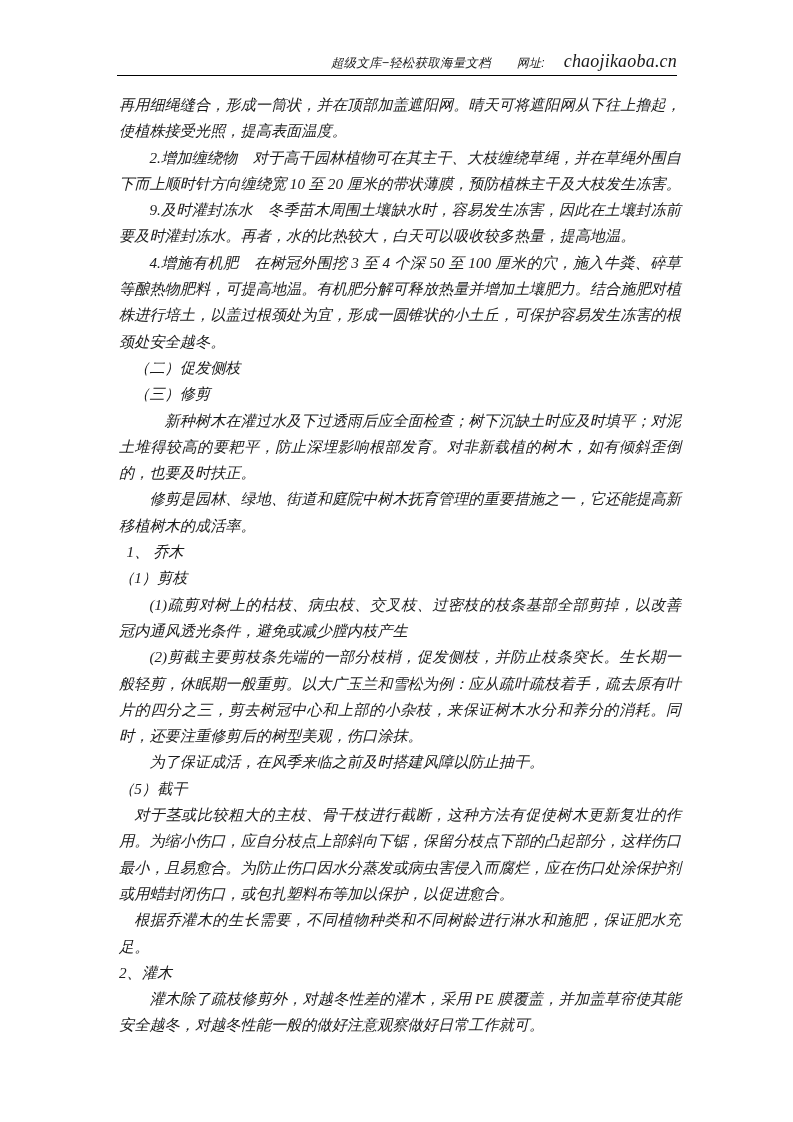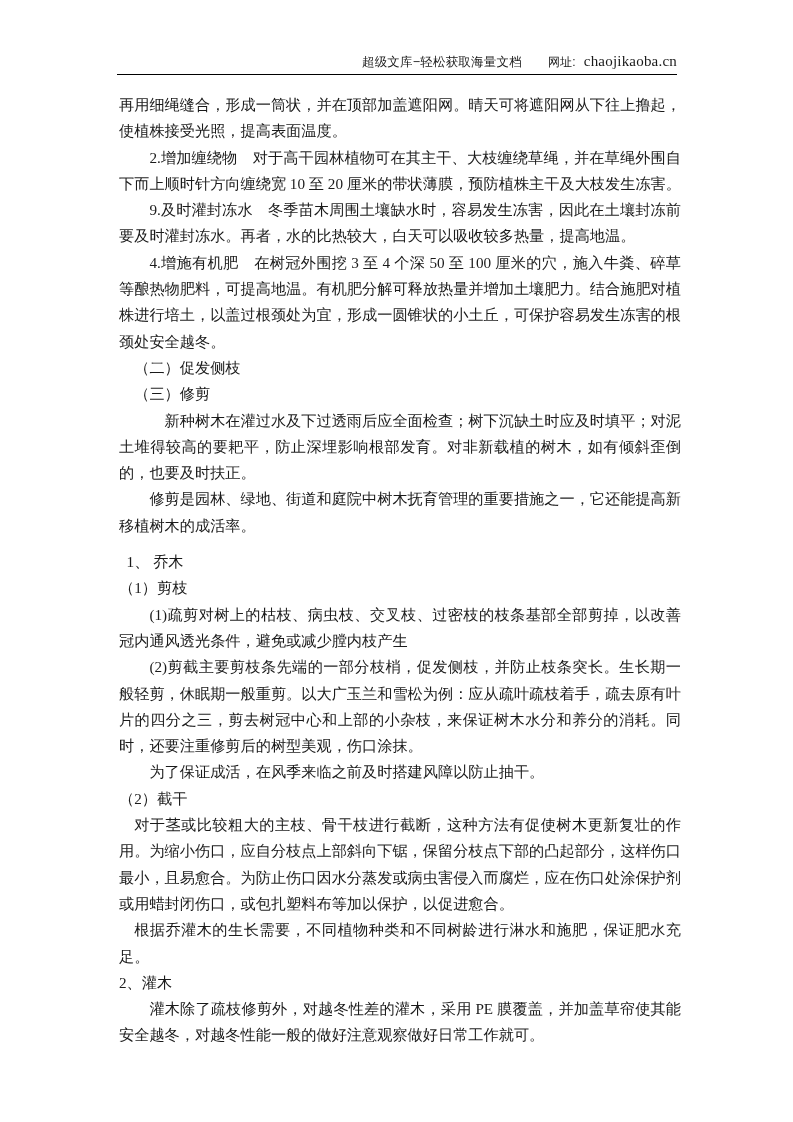"超级文库−轻松获取海量文档" .page { font-style: none -> italic }
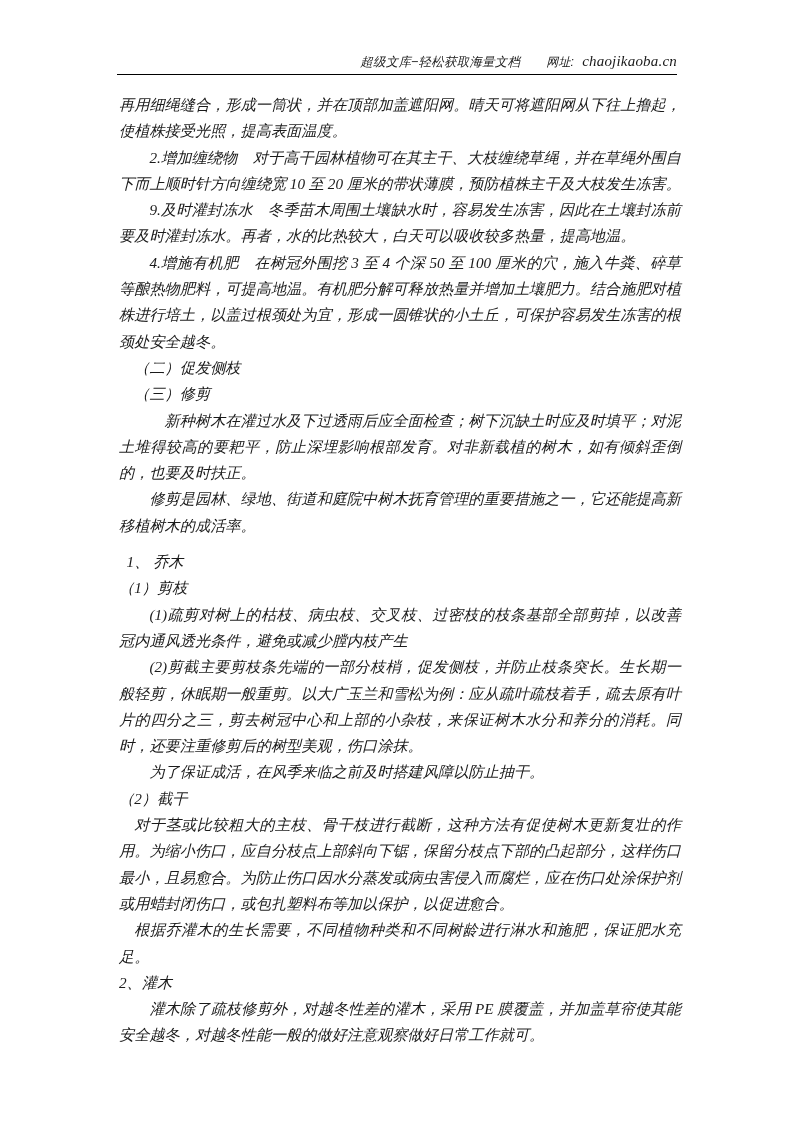"chaojikaoba.cn" .header-url { font-size: 15px -> 18px; margin-left: 8px -> 19px }
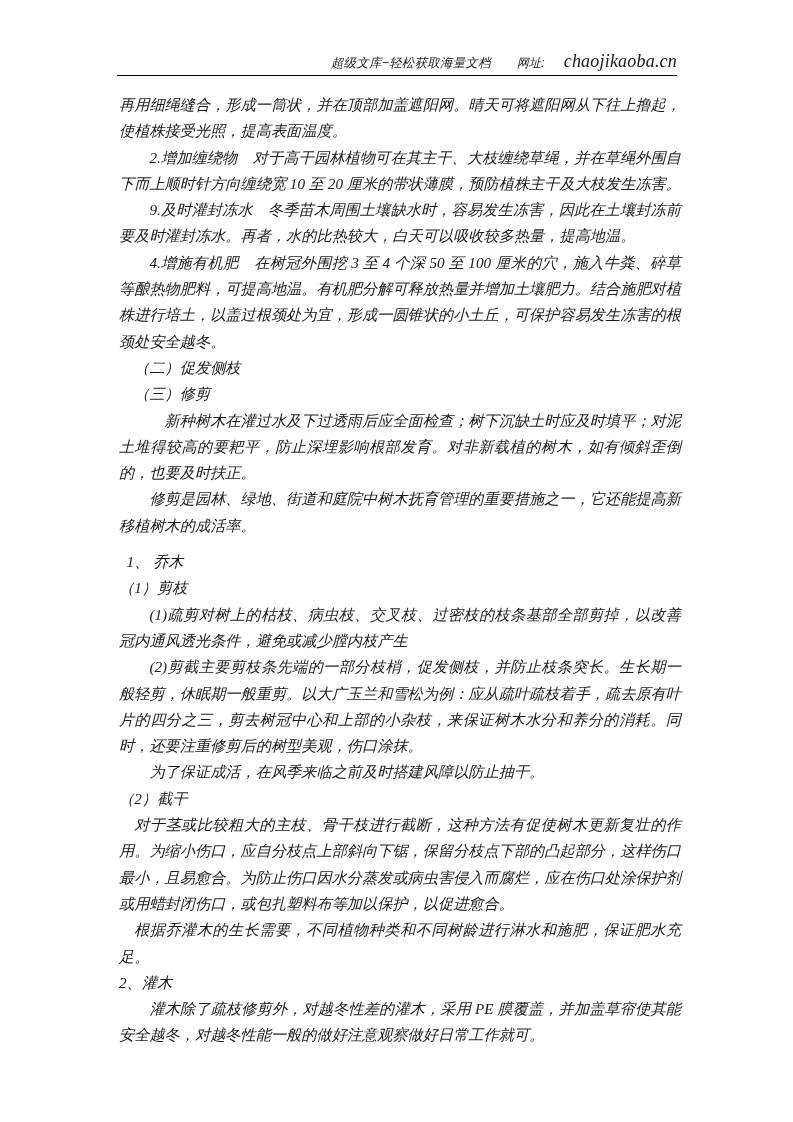"1、 乔木" .indent-half { margin-top: 10px -> none }
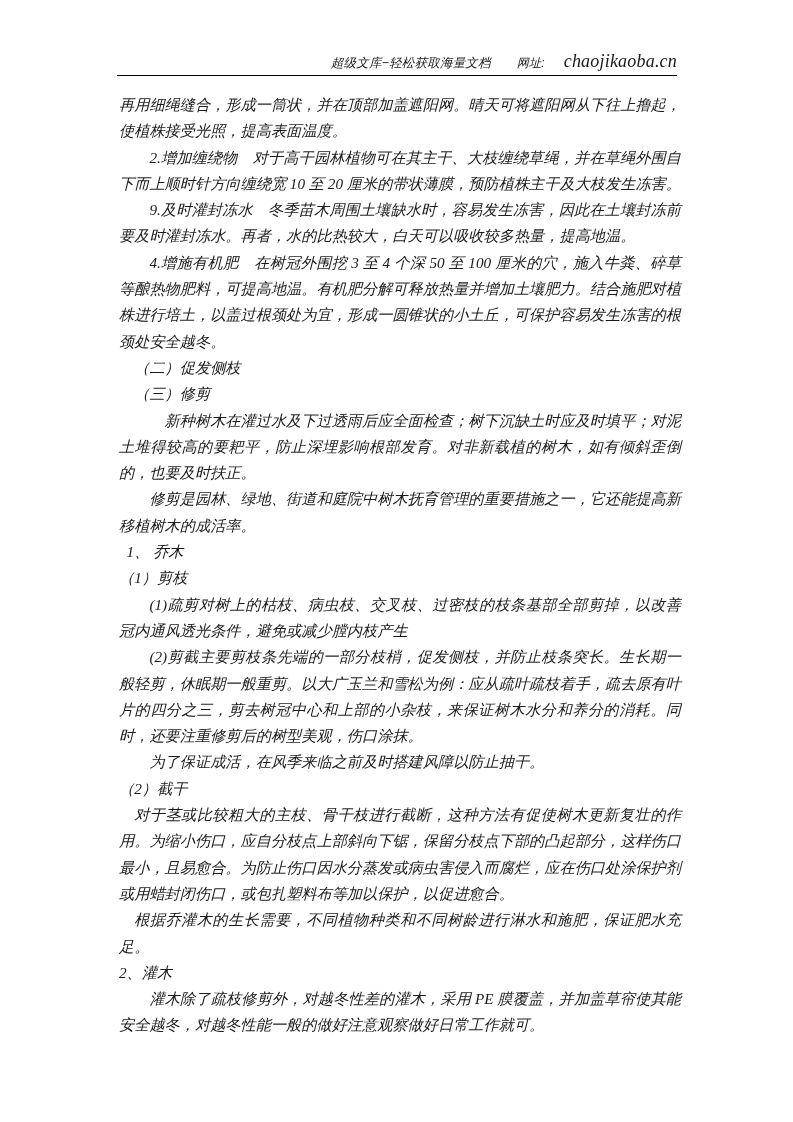"（2）截干" p.para { text: 2 -> 5 }
